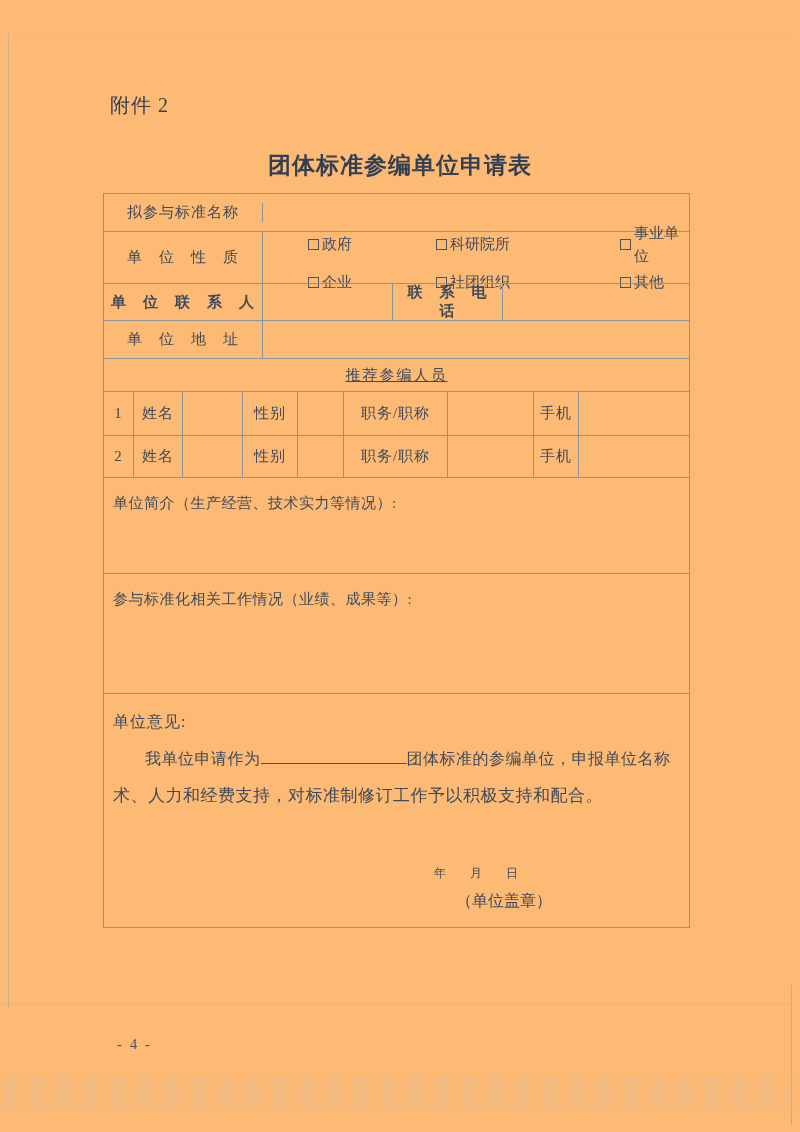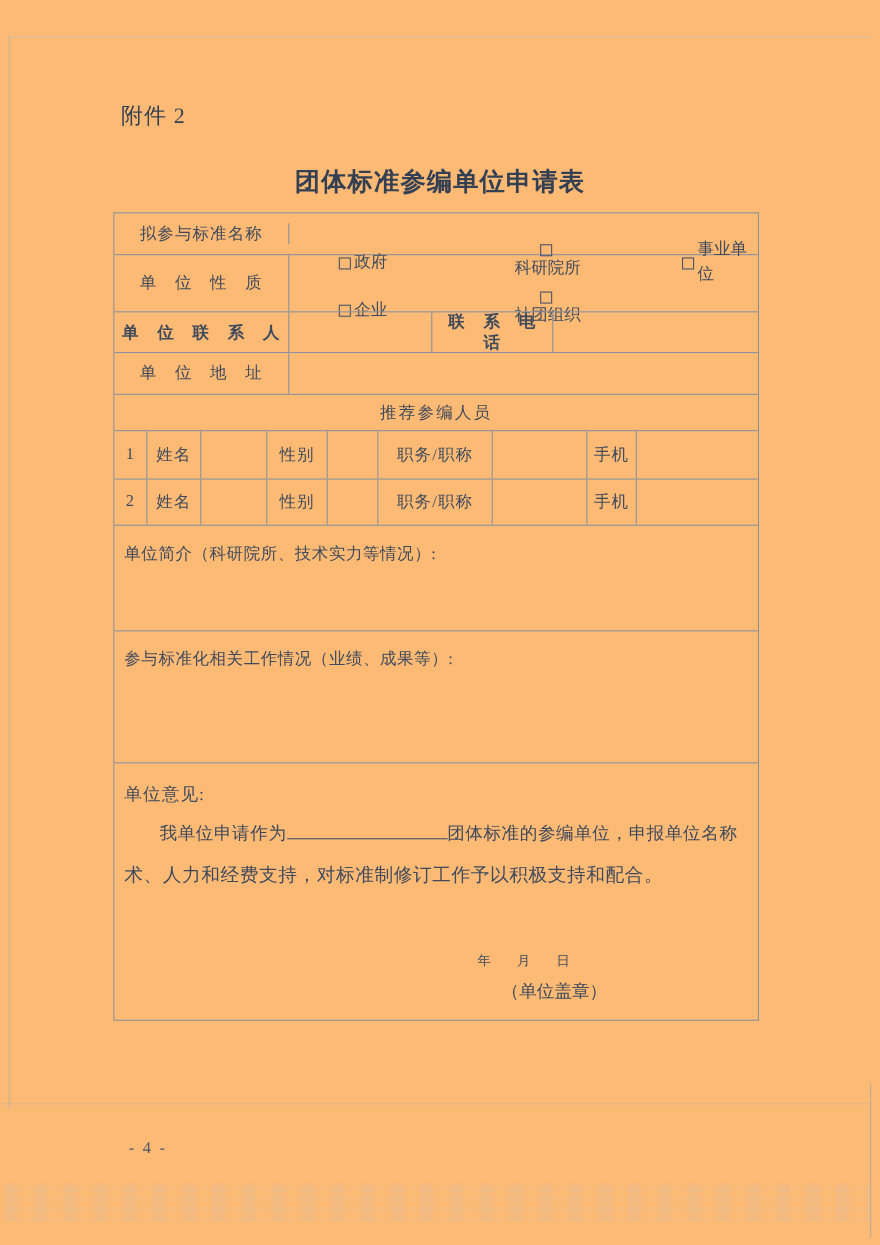"科研院所" .n2 { flex-direction: column -> none }
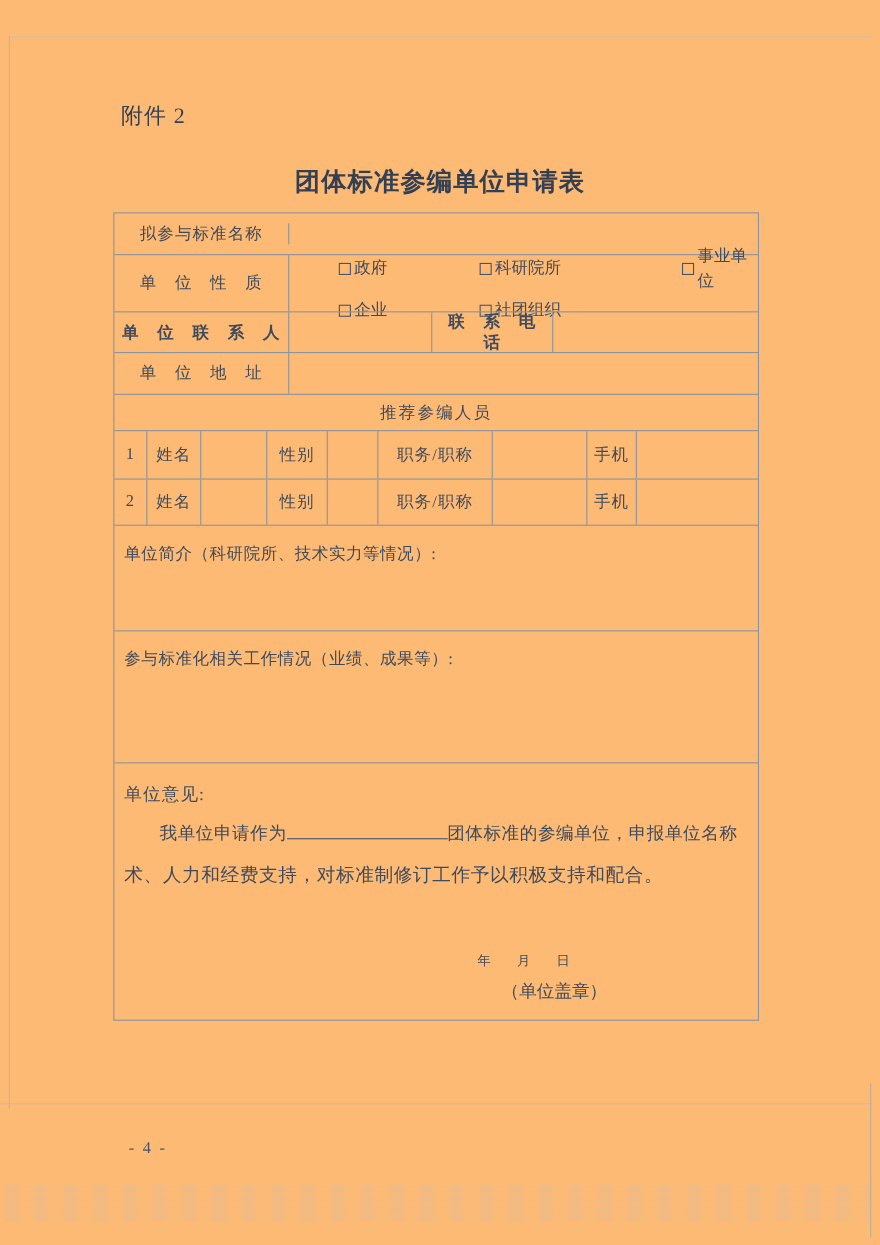"其他" span.nat-item { html: none -> <span> <span></span> <span>其他</span> </span> }
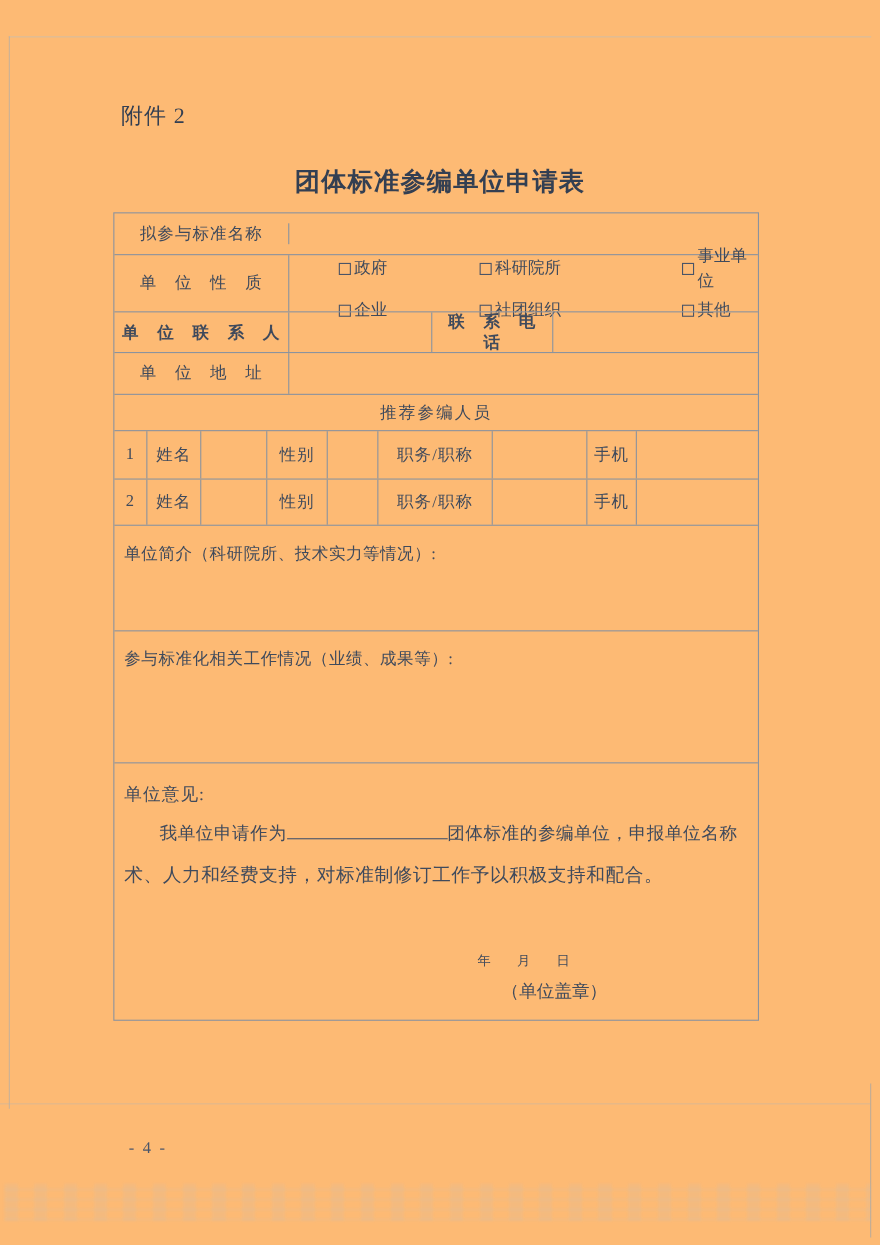"推荐参编人员" .r6 .c { text-decoration: none -> underline }
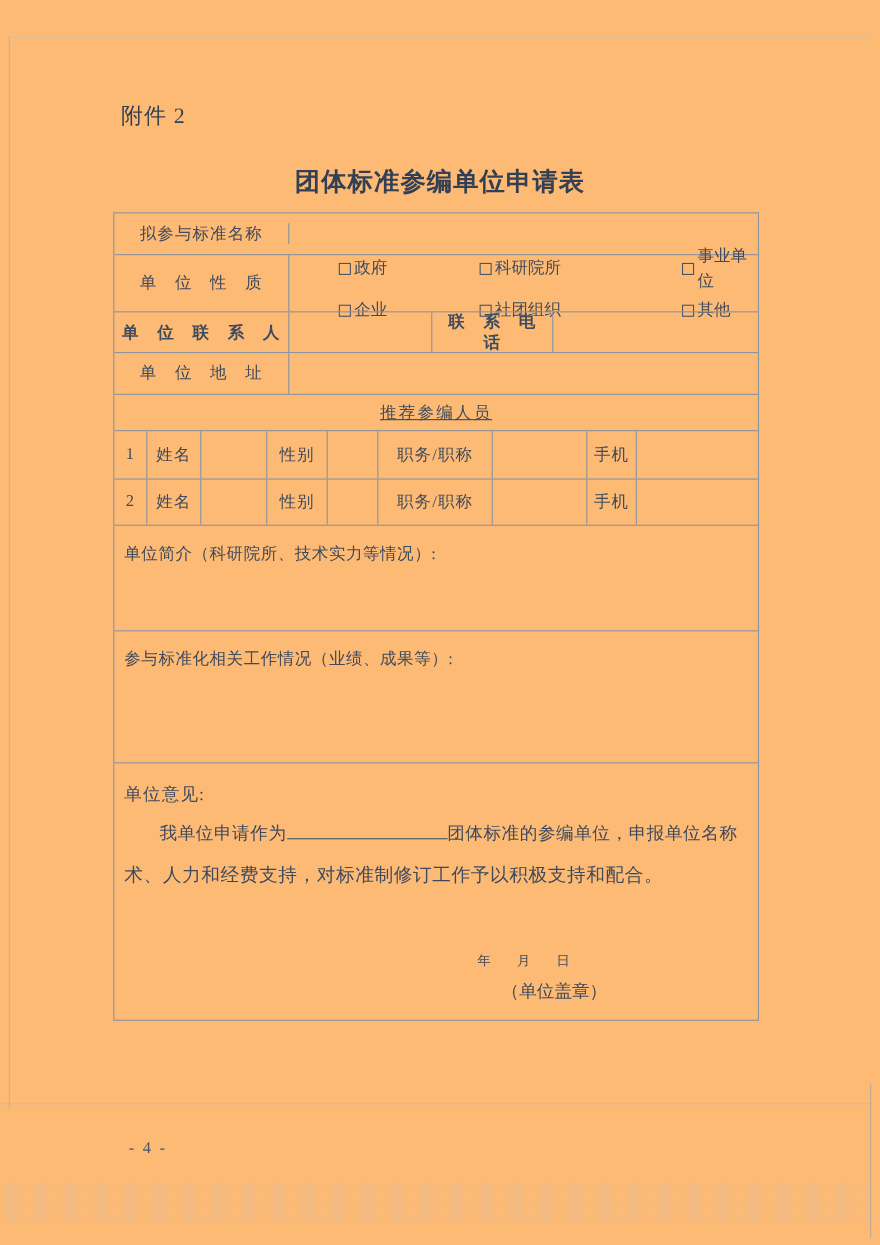"单位简介（科研院所、技术实力等情况）:" div.c { text: 科研院所 -> 生产经营 }
